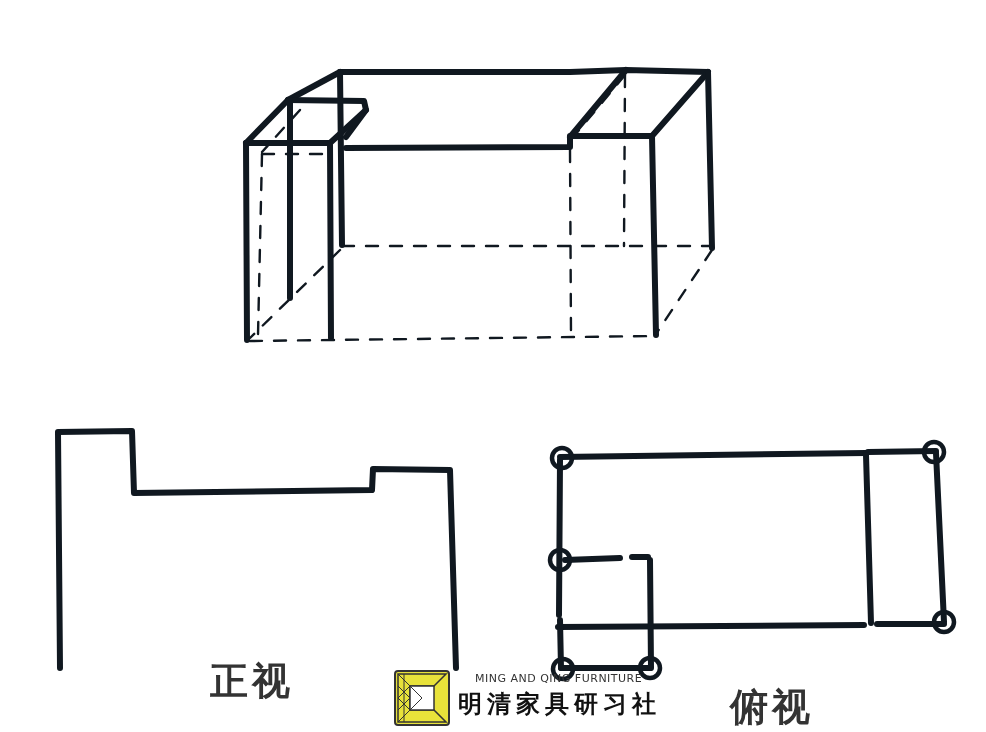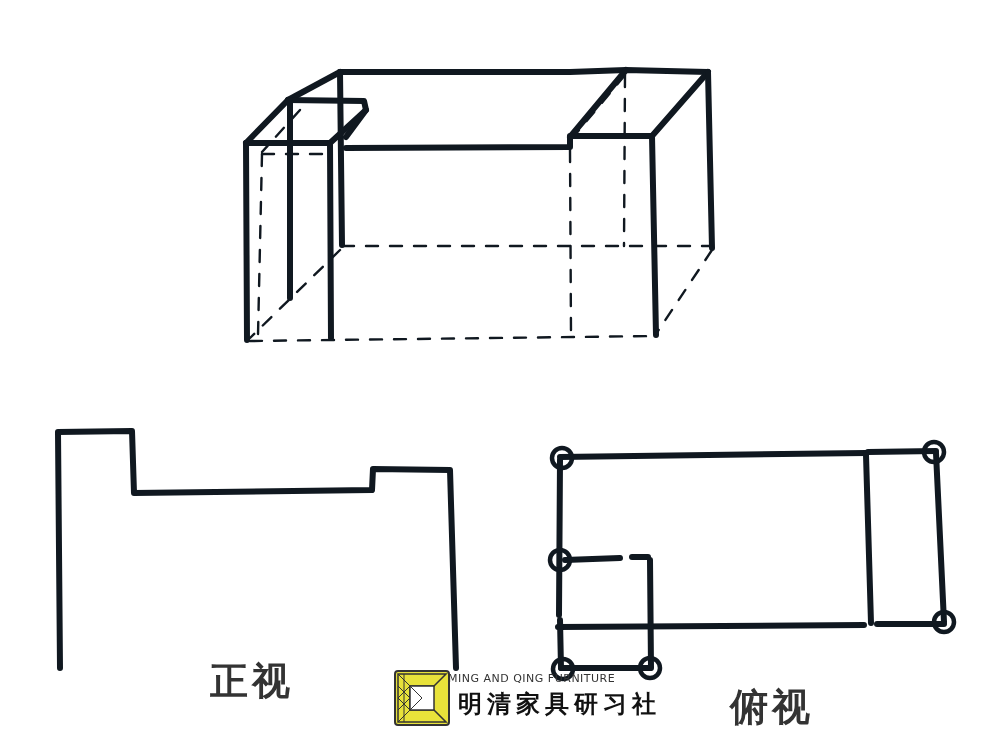"MING AND QING FURNITURE" #brand-en { left: 448px -> 475px }
